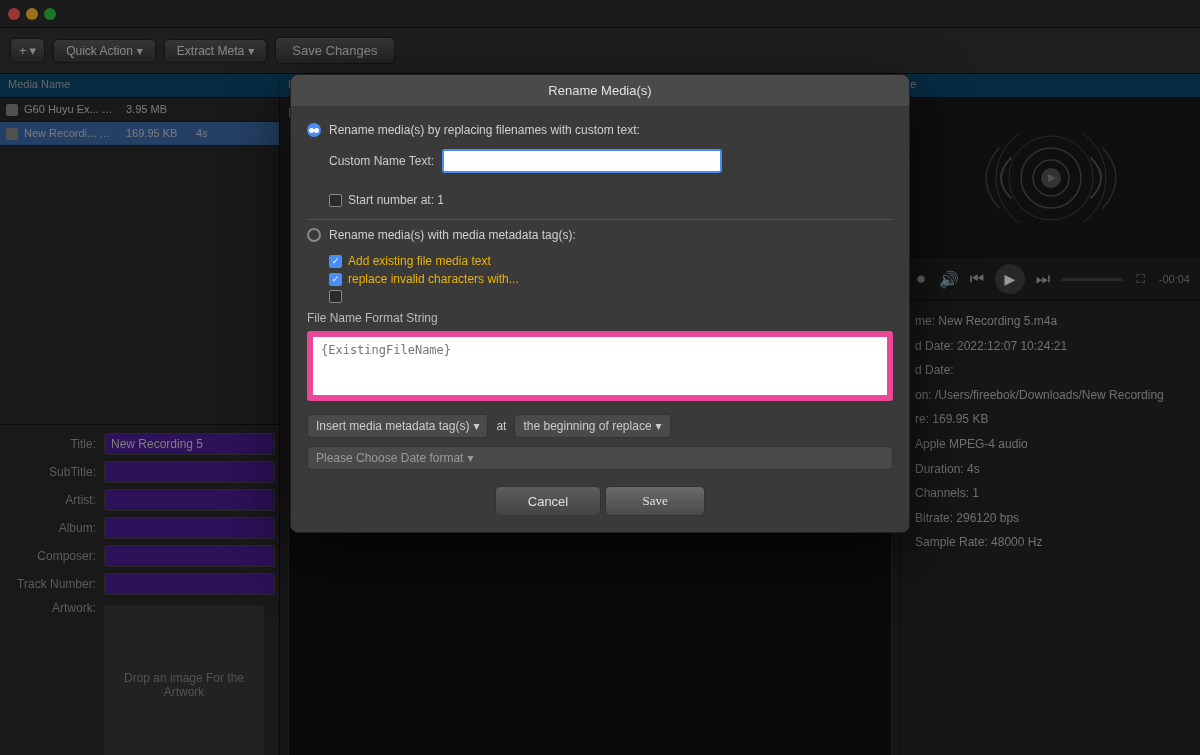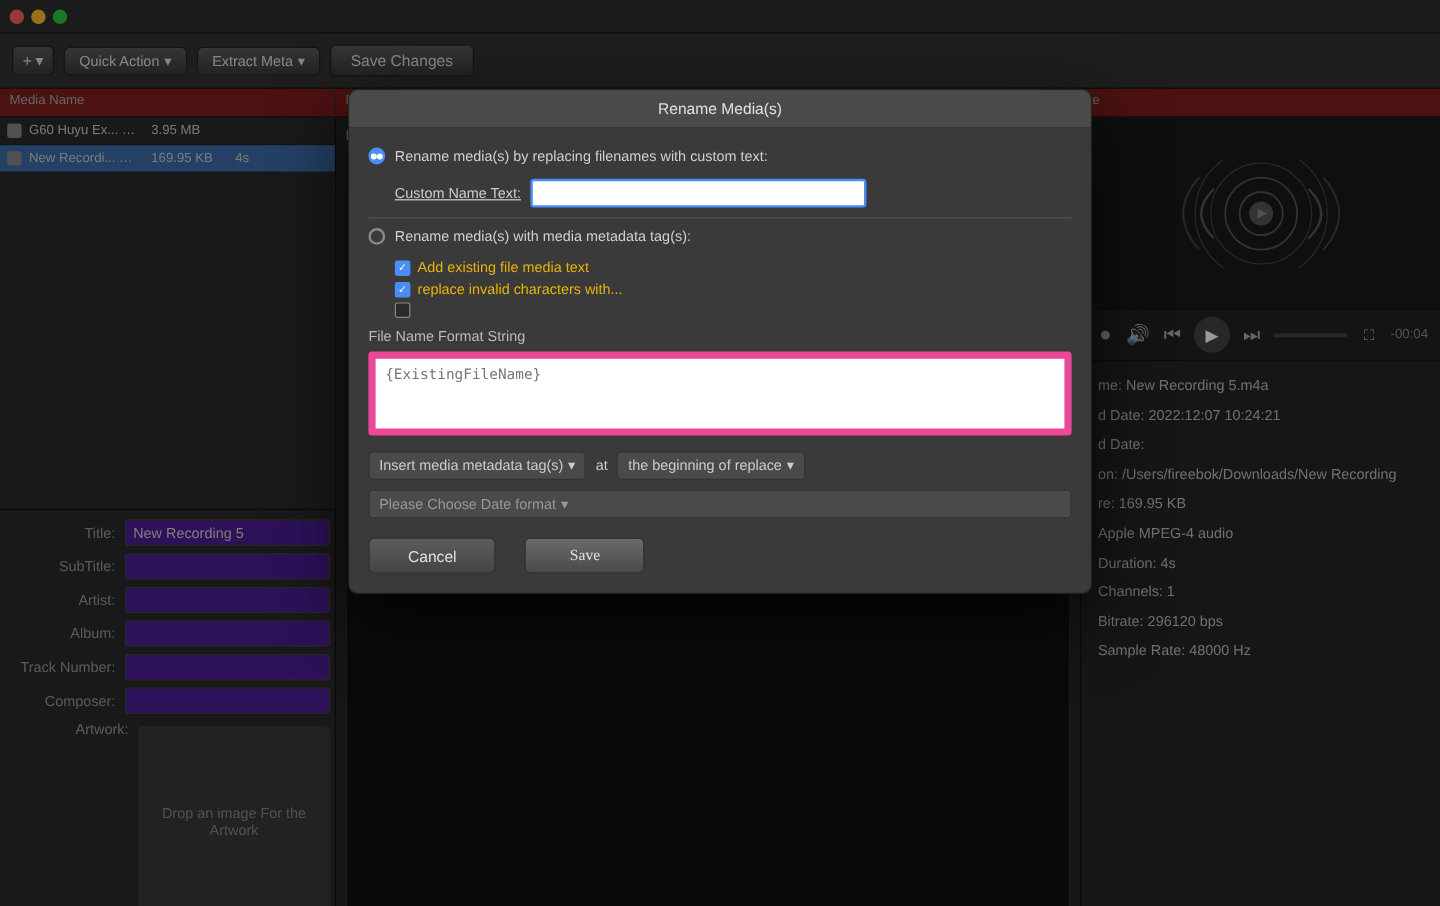"Media Name" div { background: #7f1d1d -> #0c4a6e }
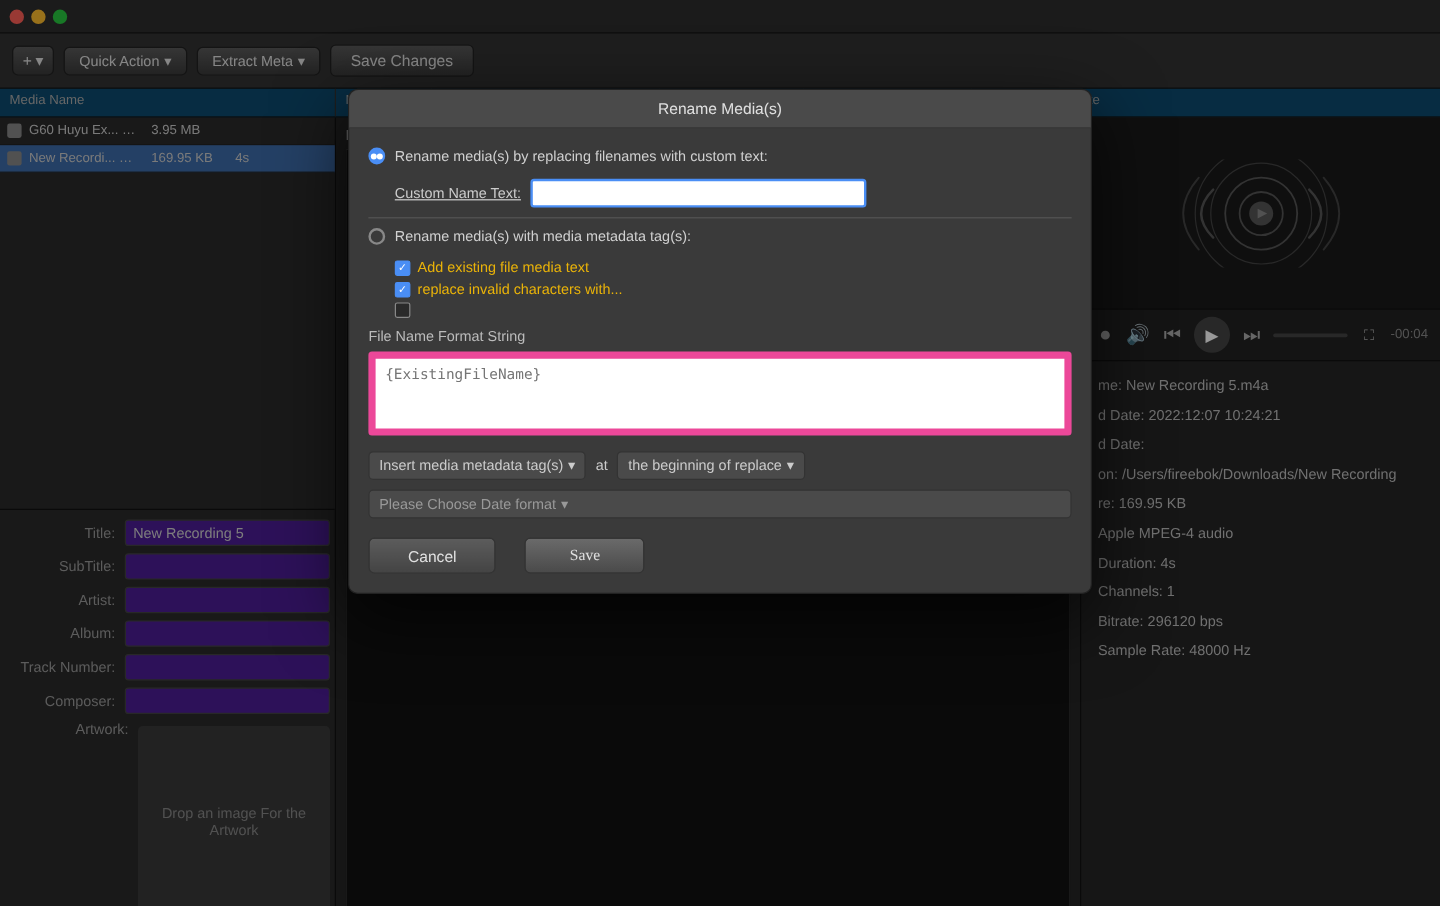"Custom Name Text:" .custom-name-row { margin-bottom: 8px -> 20px; text-decoration: underline -> none }
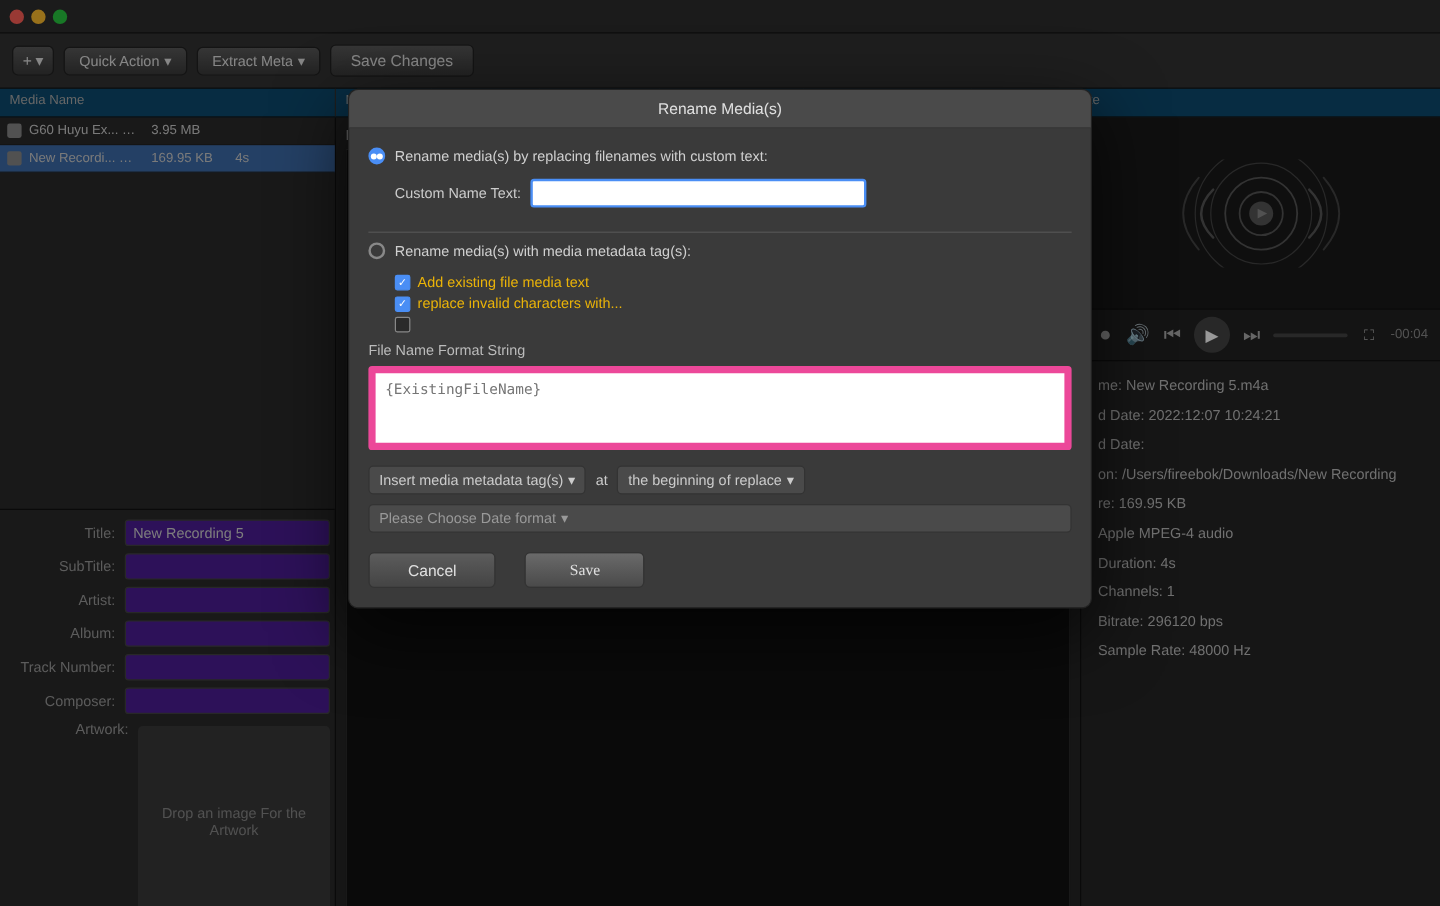"Start number at: 1" div.start-number-row { html: none -> <div> <div></div> <span>Start number at: 1</span> </div> }
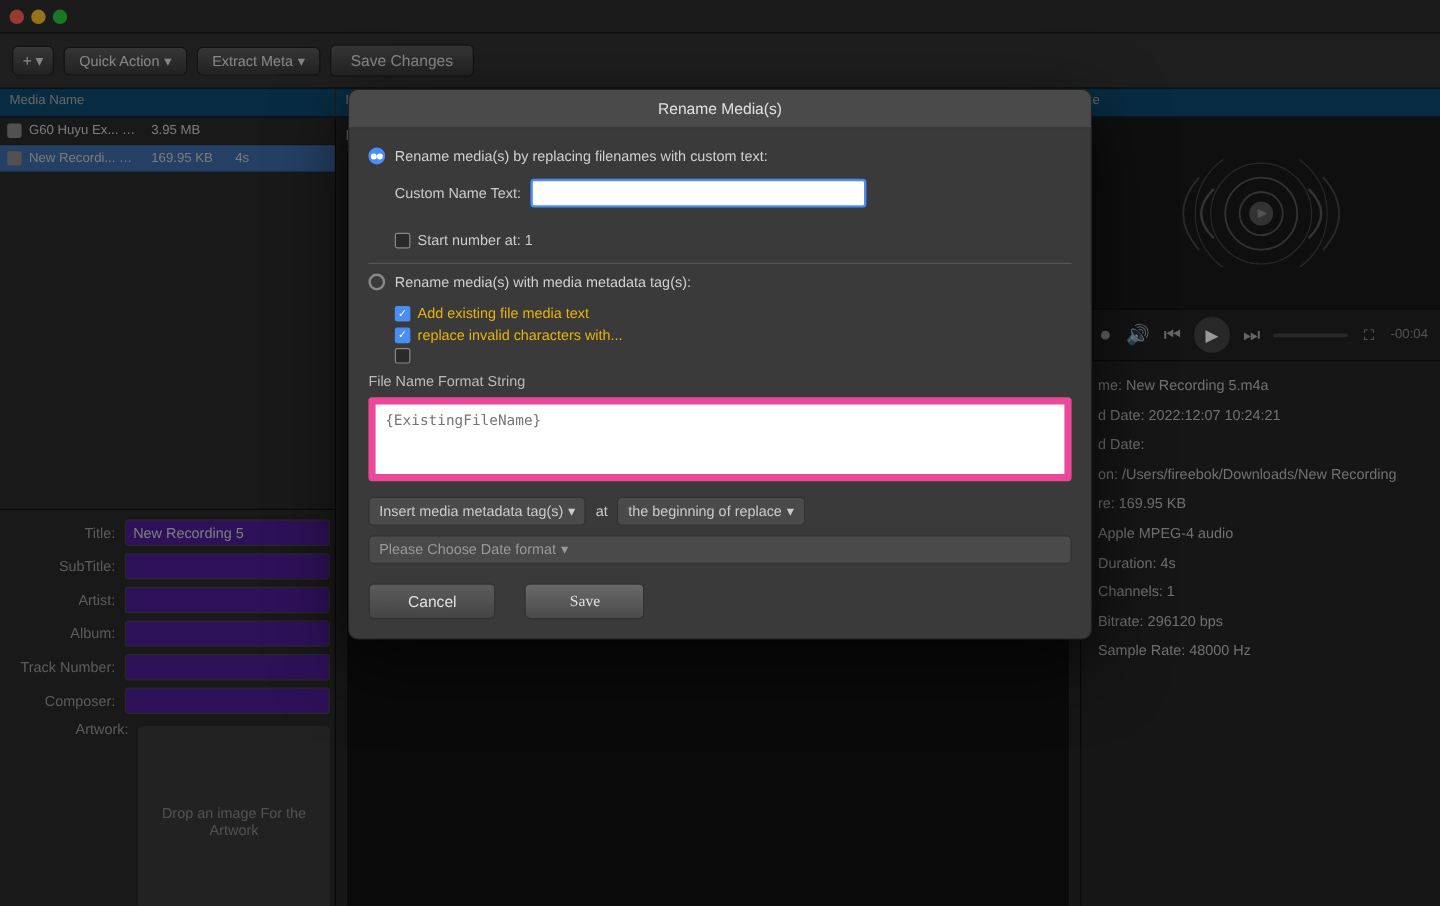"Title:" .meta-row { justify-content: flex-end -> none }
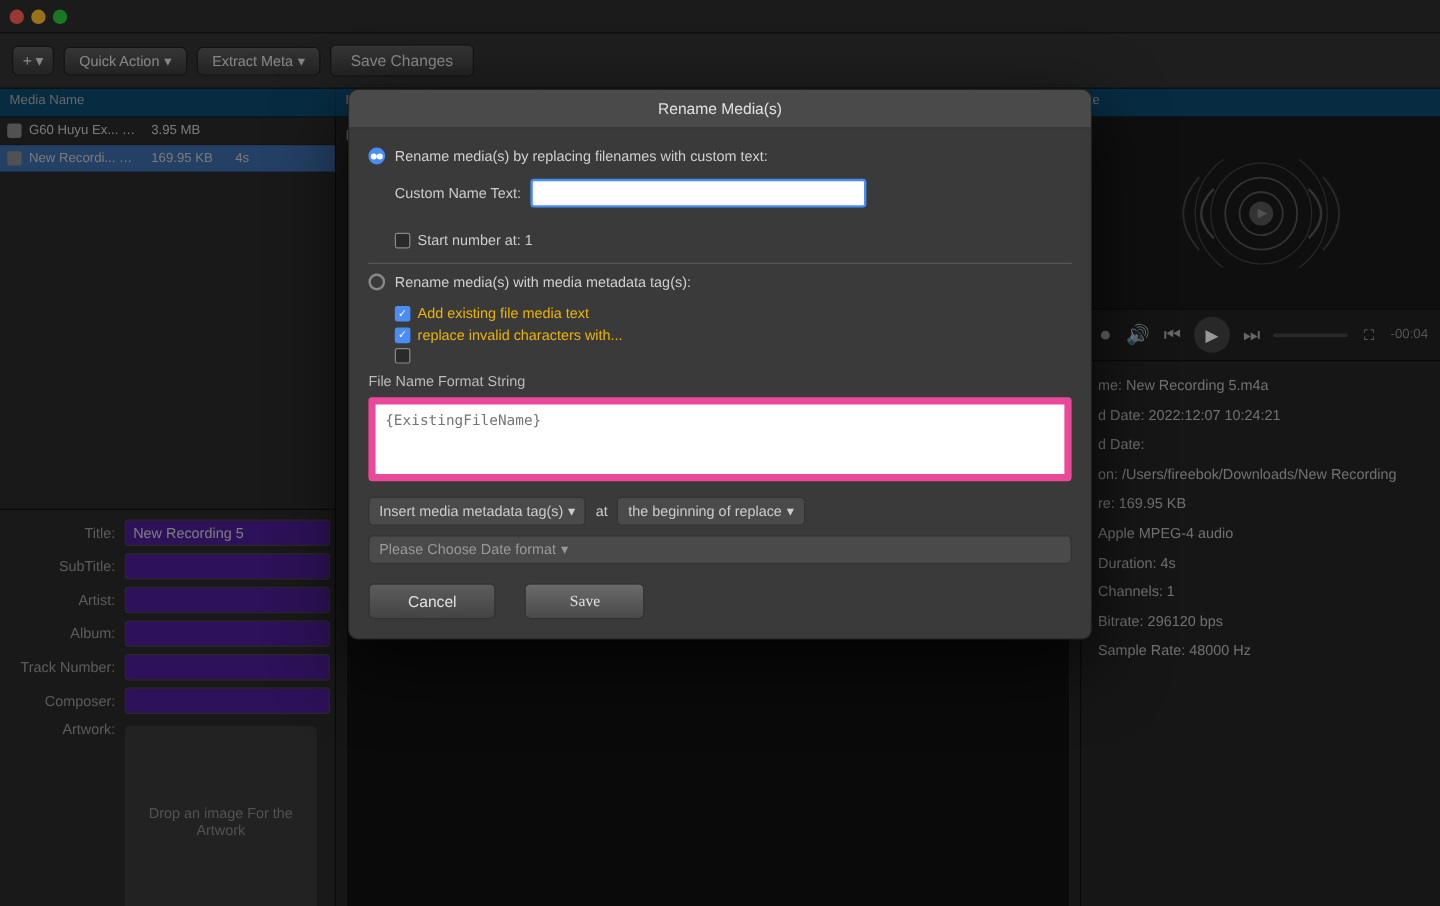"Cancel" .dialog-buttons { gap: 24px -> 4px; justify-content: none -> center }
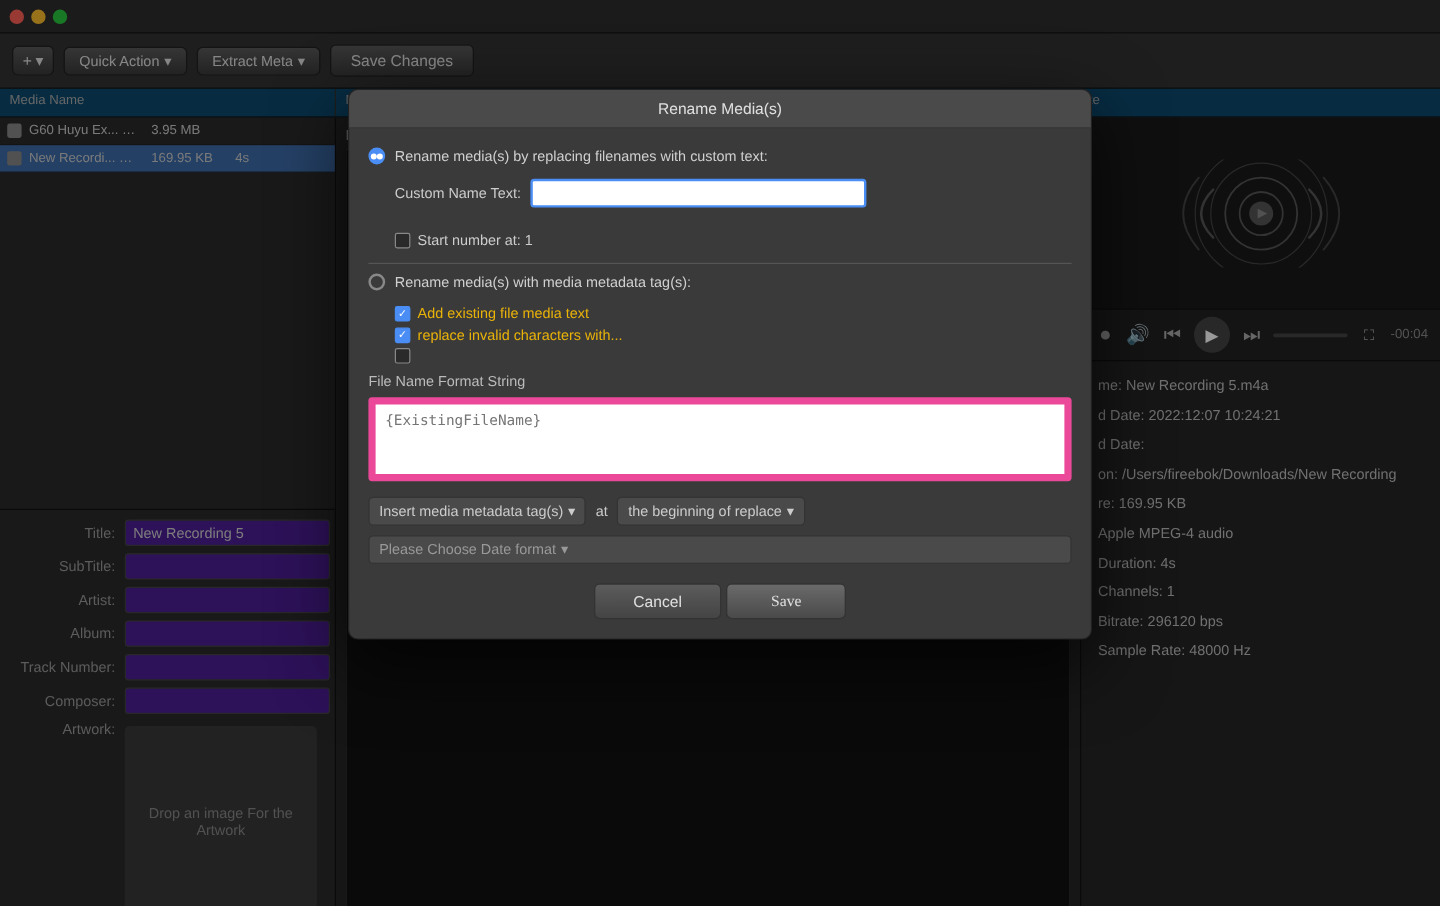"Track Number:" div.meta-row { order: before "Composer:" -> after "Composer:" }
